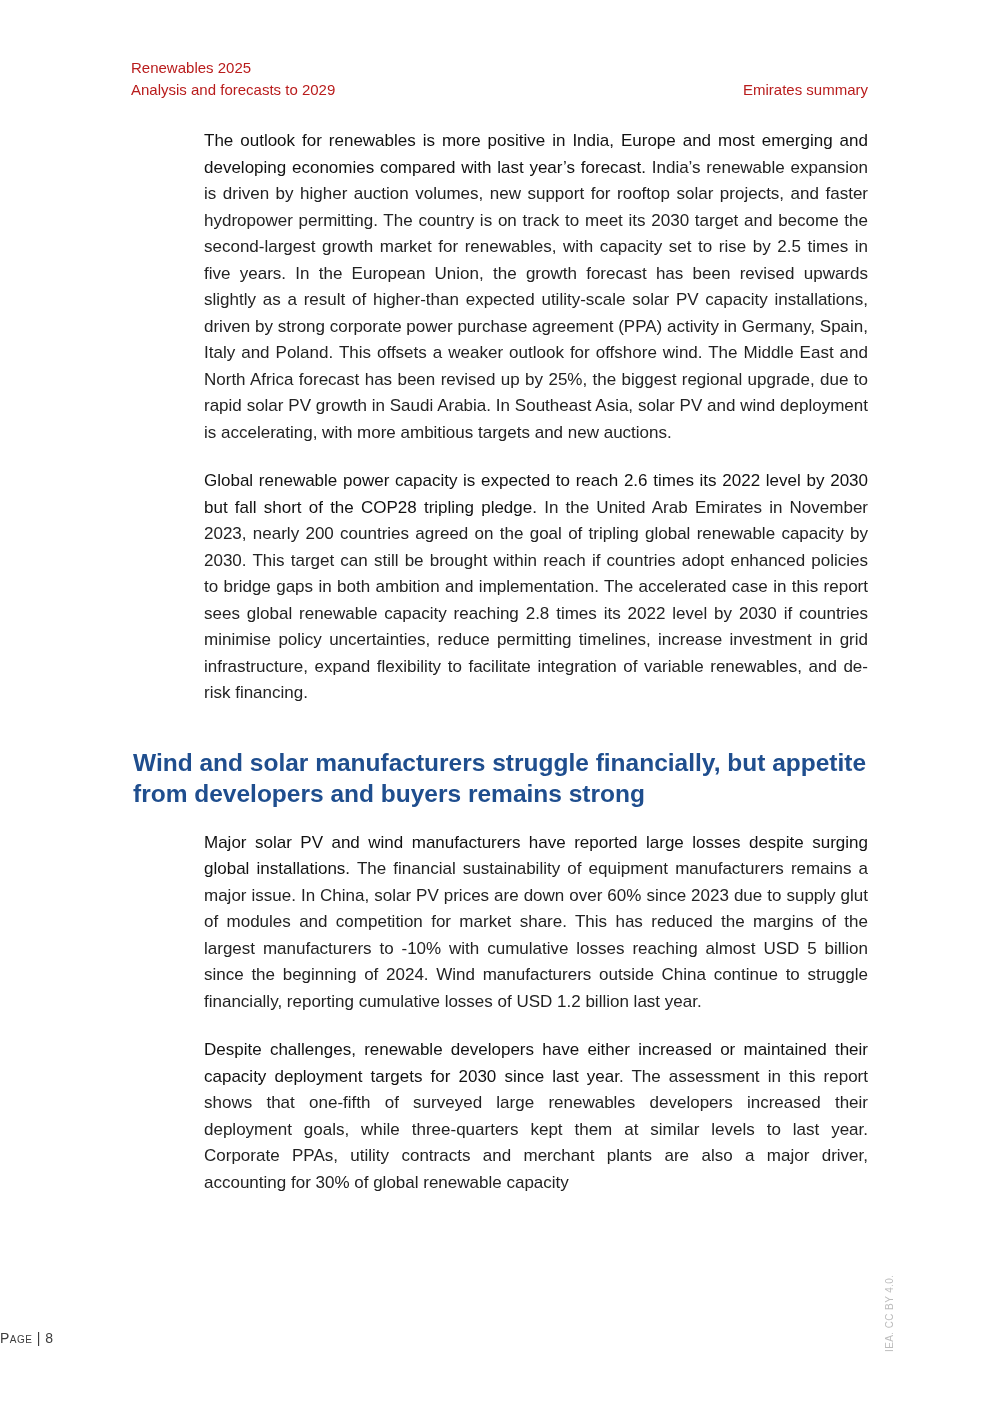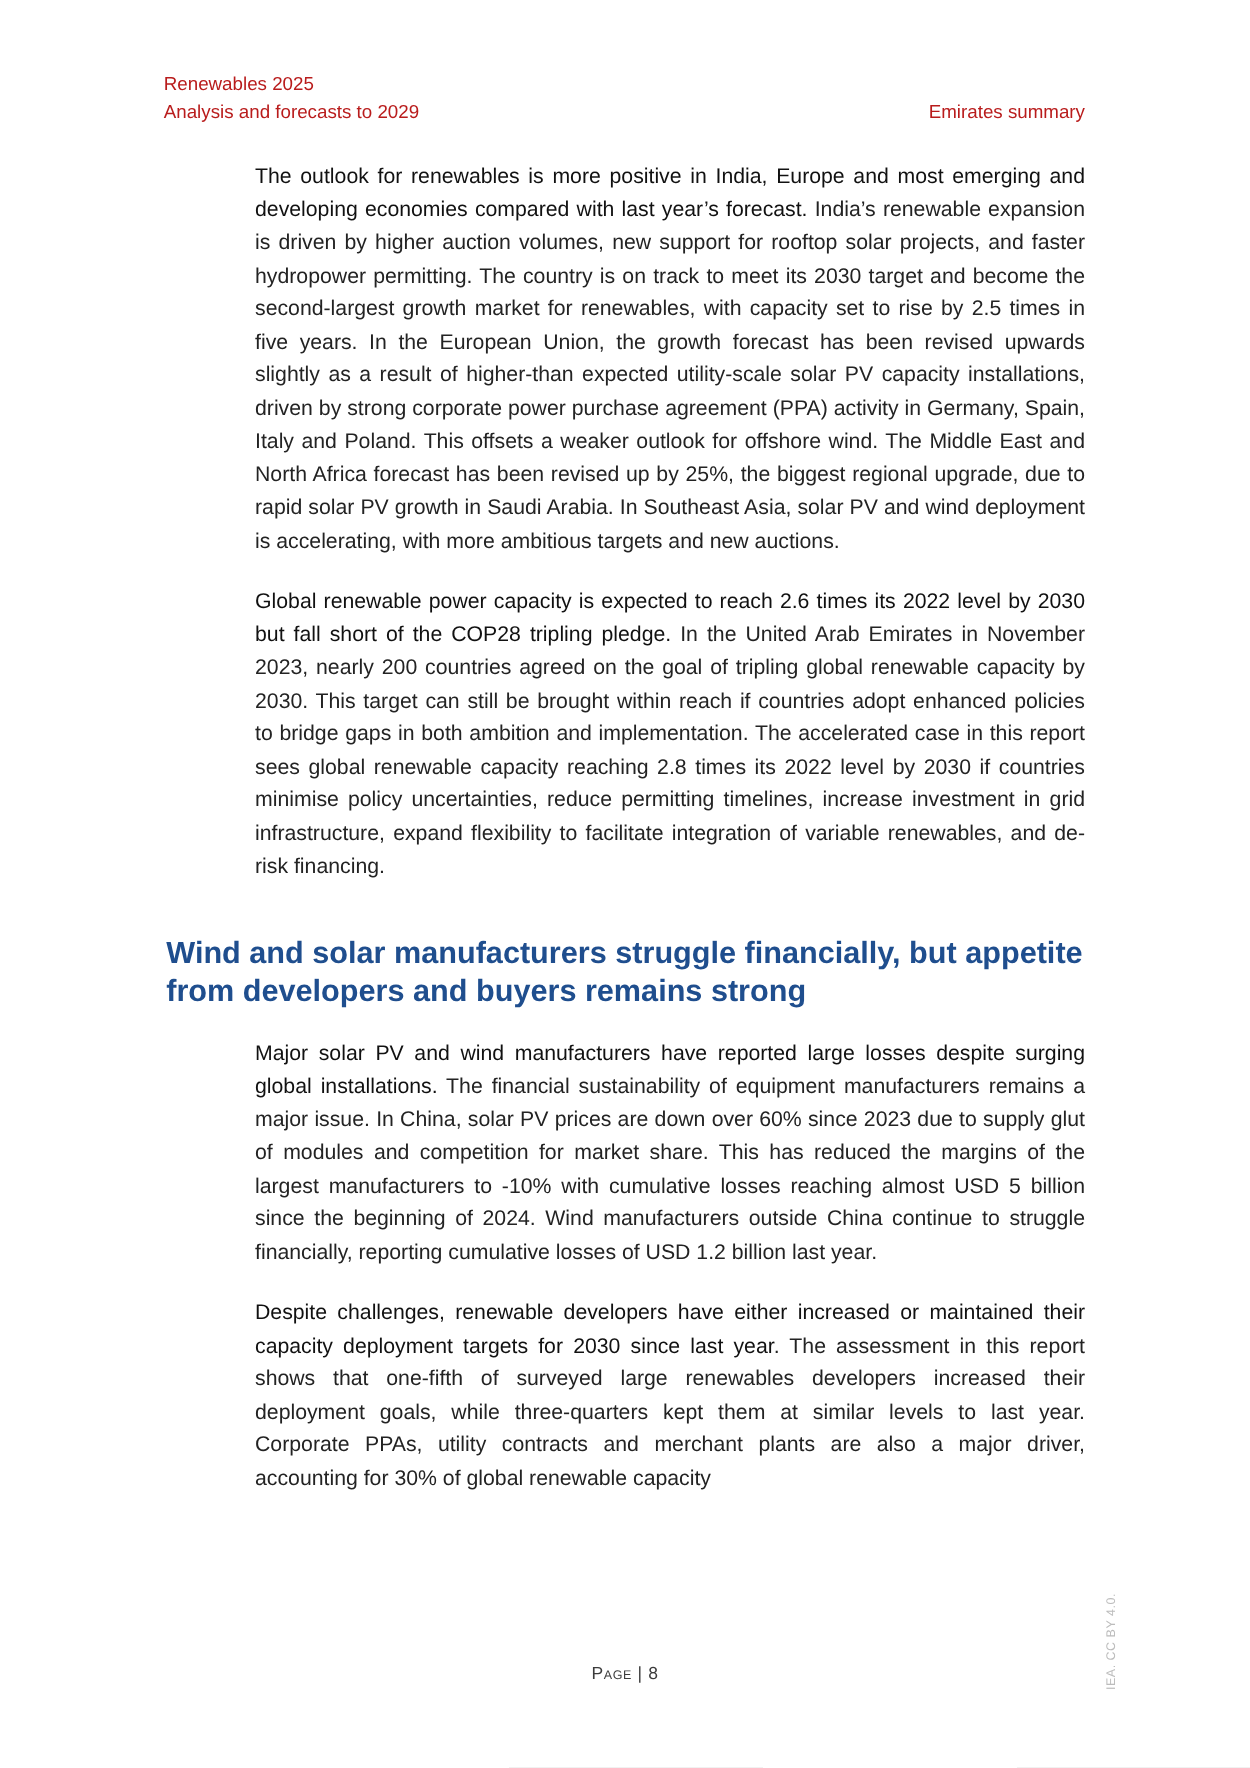"Page | 8" .page-footer { text-align: center -> none }
